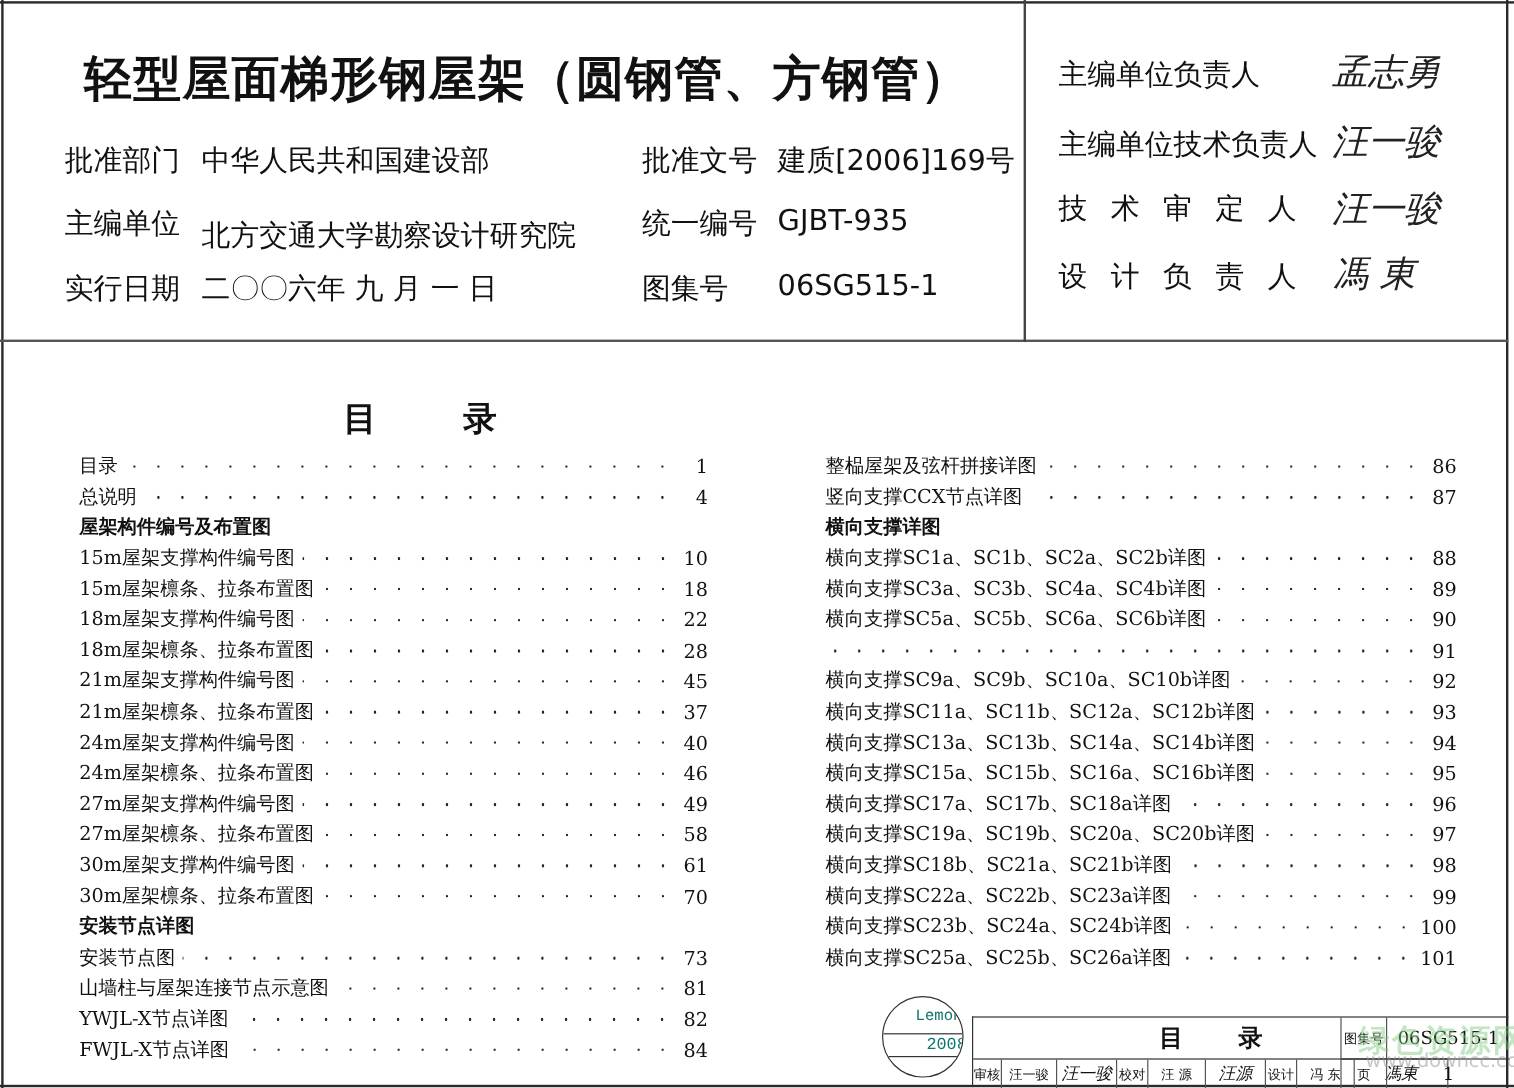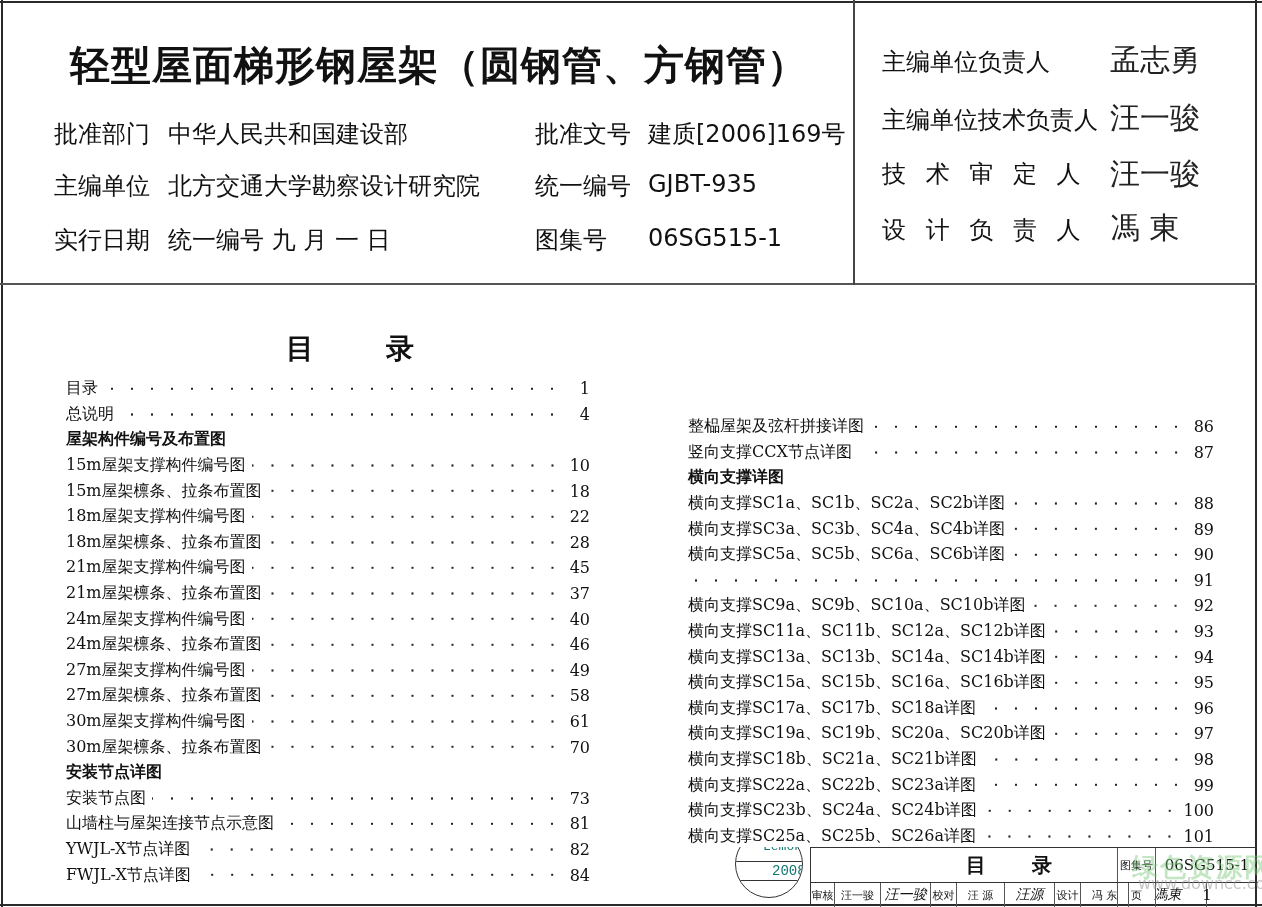"孟志勇" .resp-sign { font-style: none -> italic }
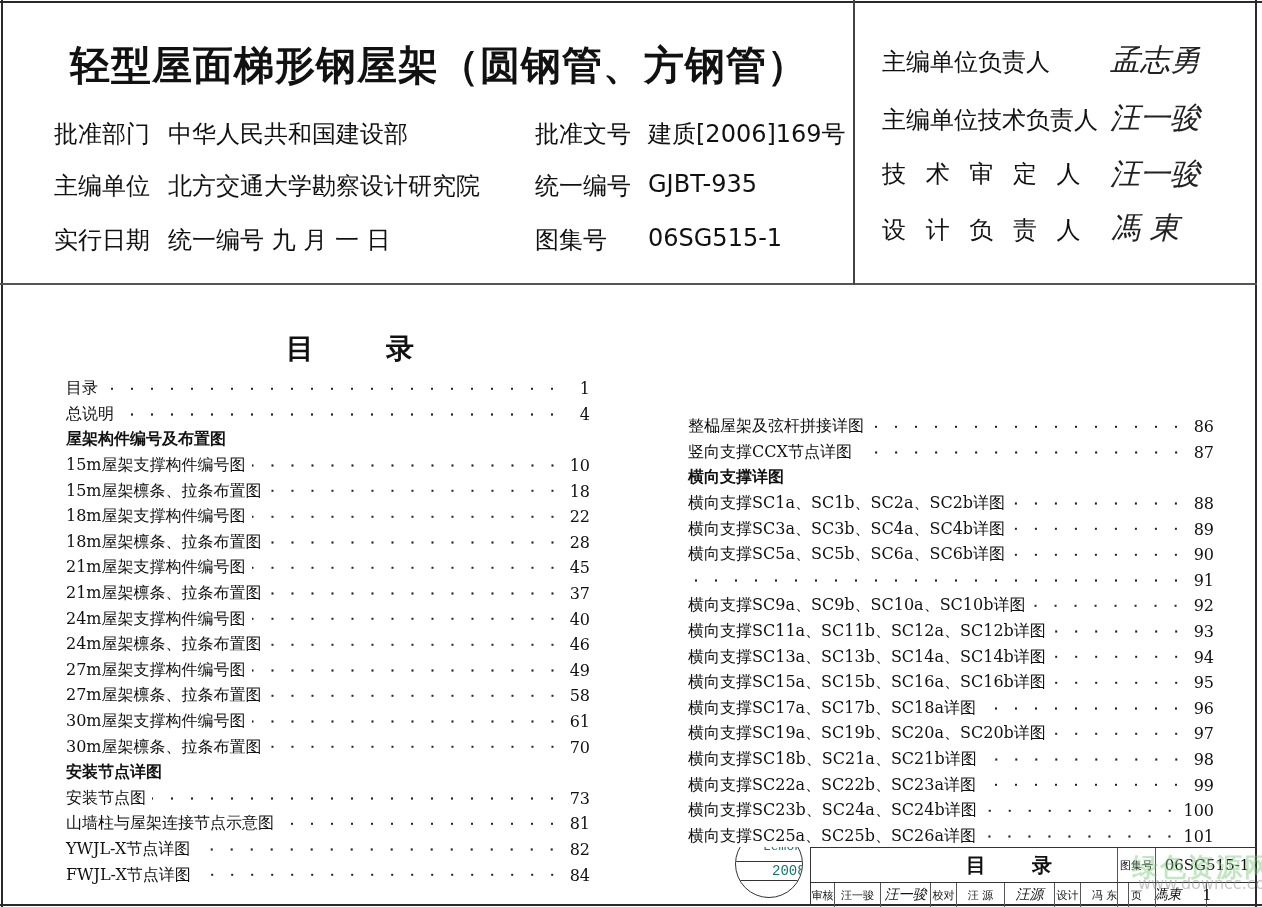"北方交通大学勘察设计研究院" div.meta-value { top: 170px -> 180px }
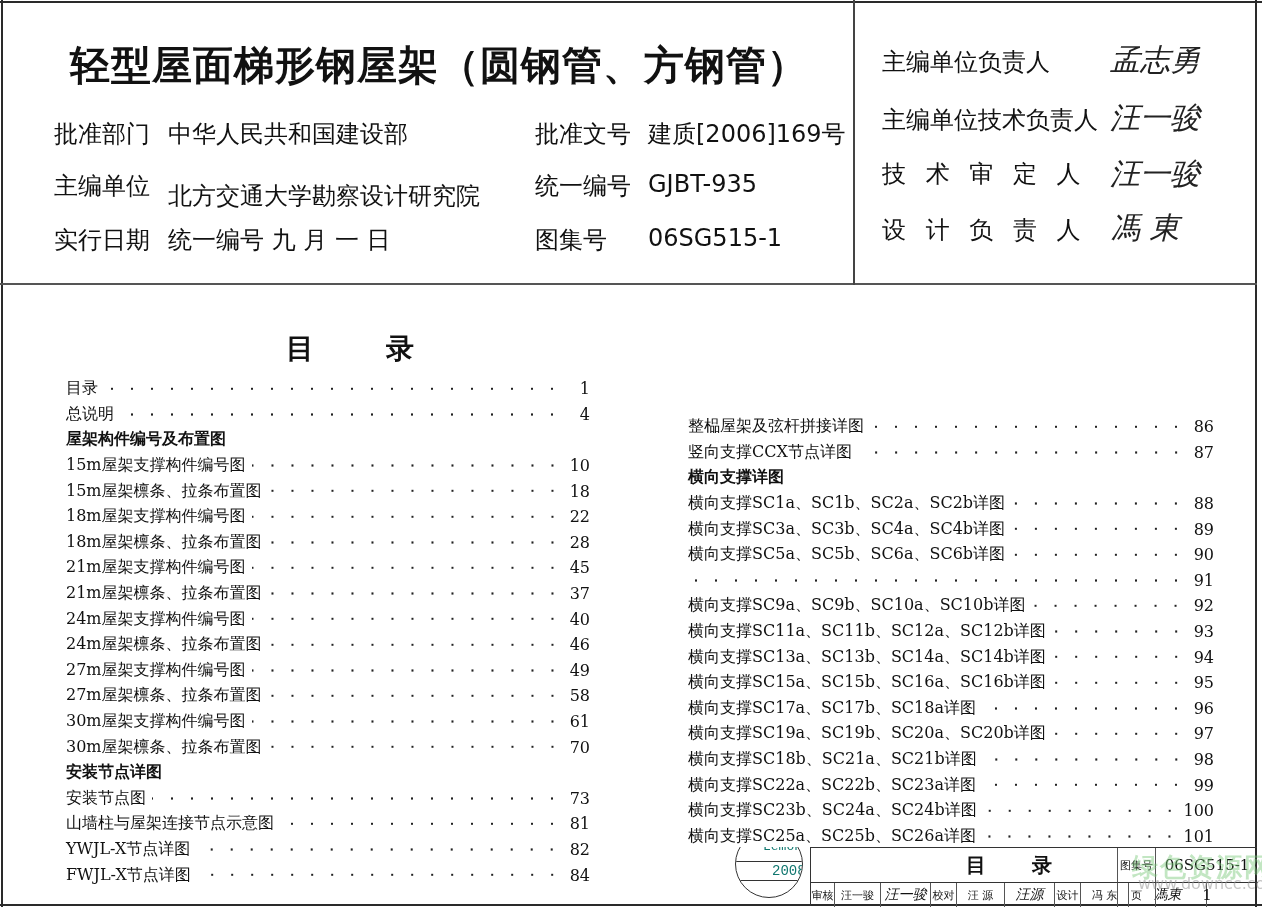"统一编号 九 月 一 日" div.meta-value { text: 统一编号 -> 二〇〇六年 }
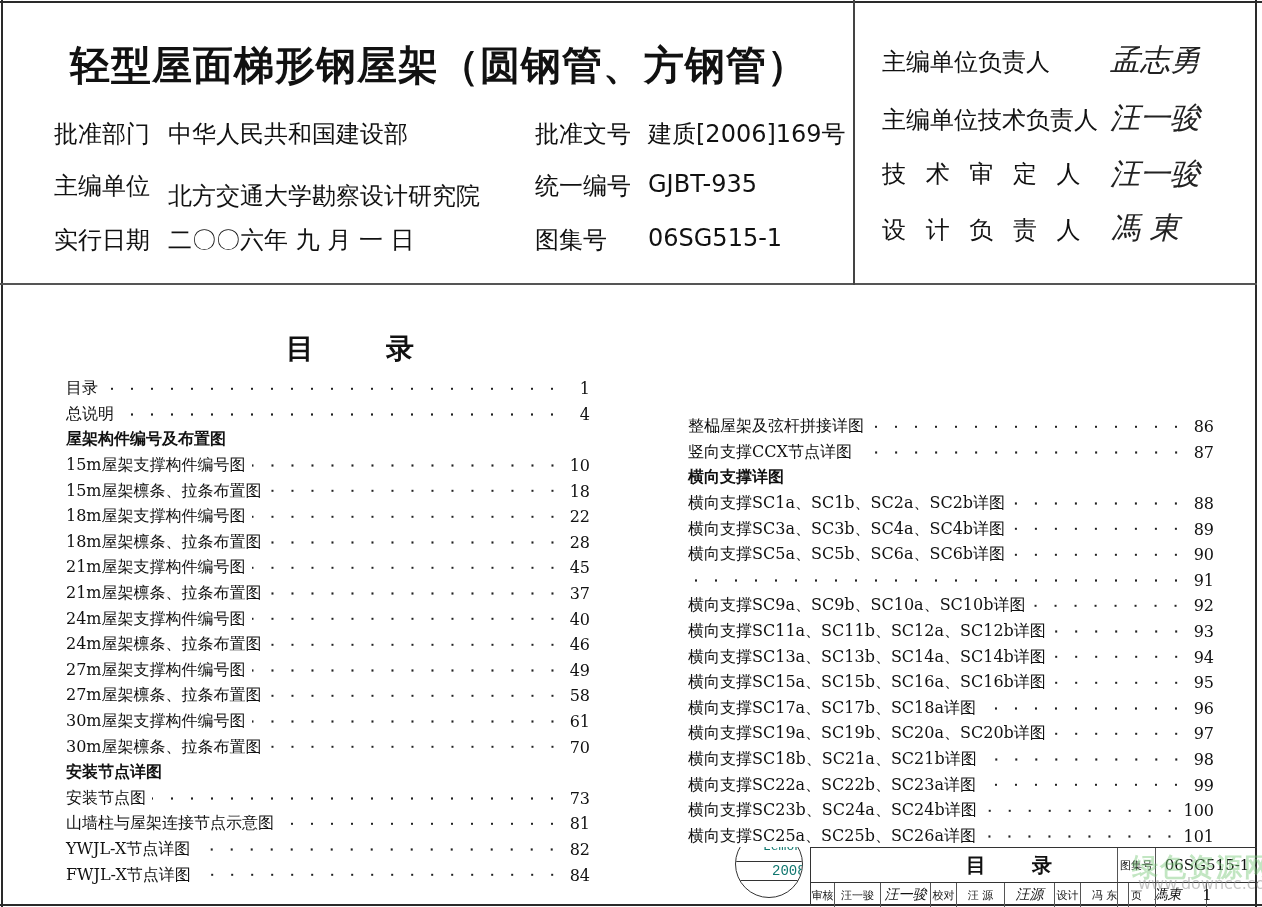"整榀屋架及弦杆拼接详图" .toc-col.right { margin-top: 38px -> none }
